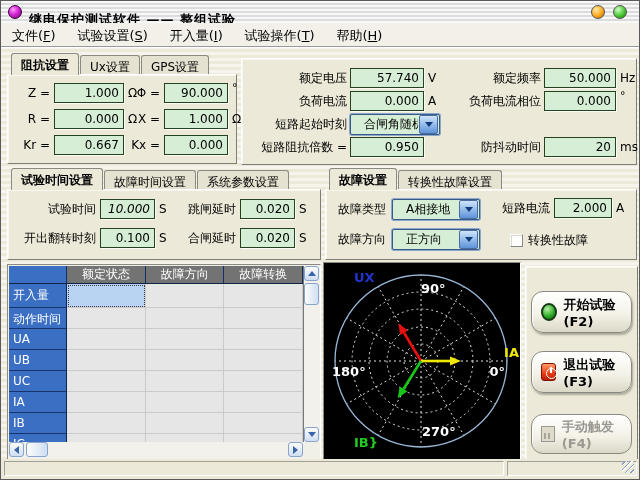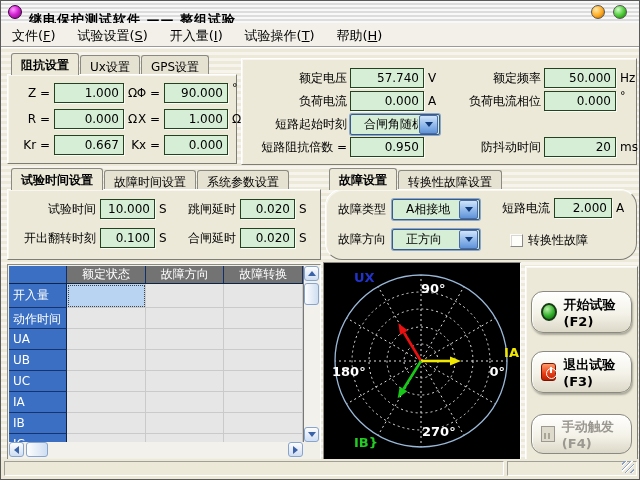"10.000" span.fbox { font-style: none -> italic }
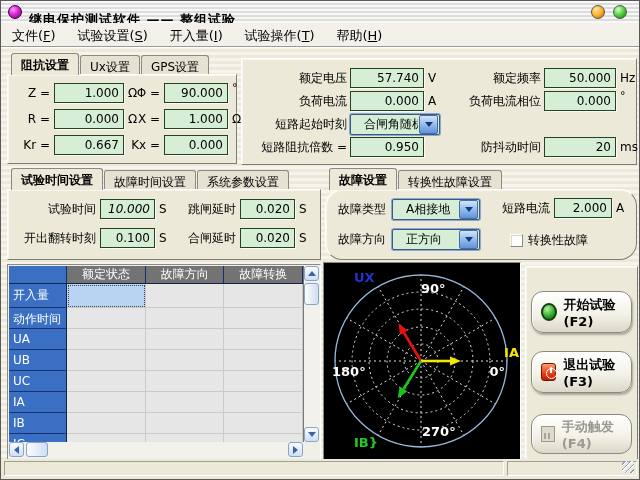"故障类型" div.tabbody { border-radius: 17px -> none }
